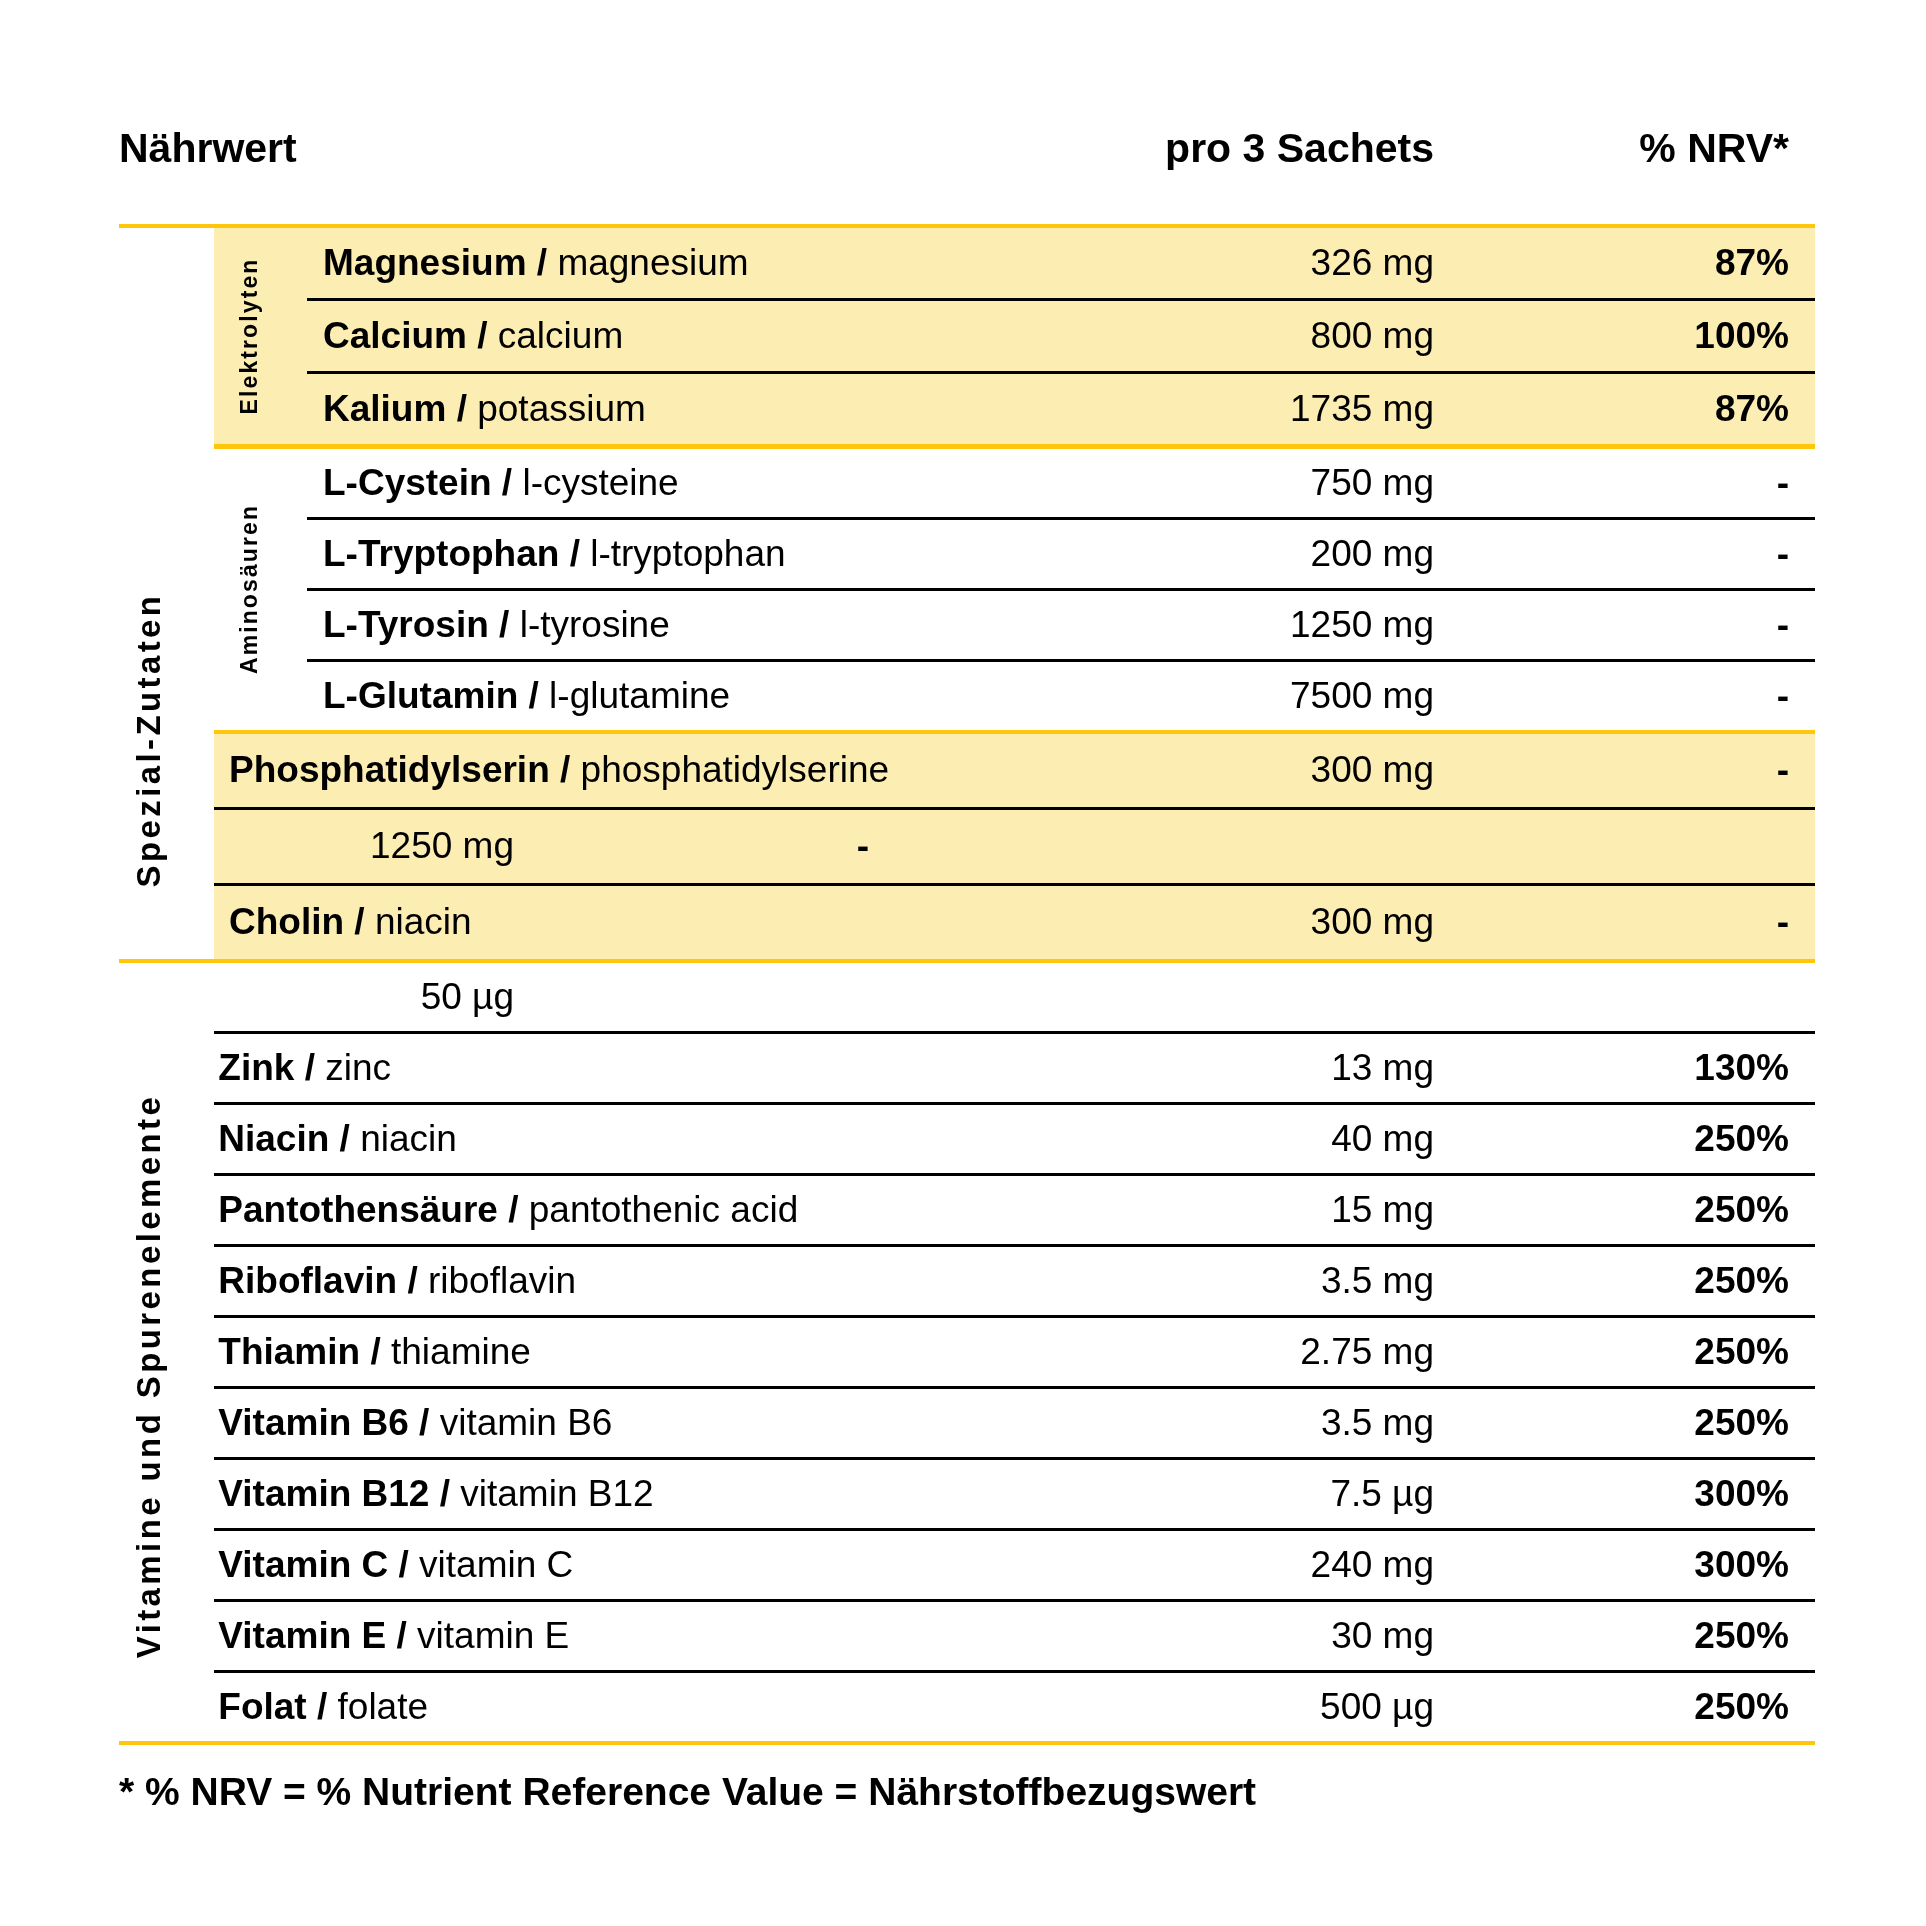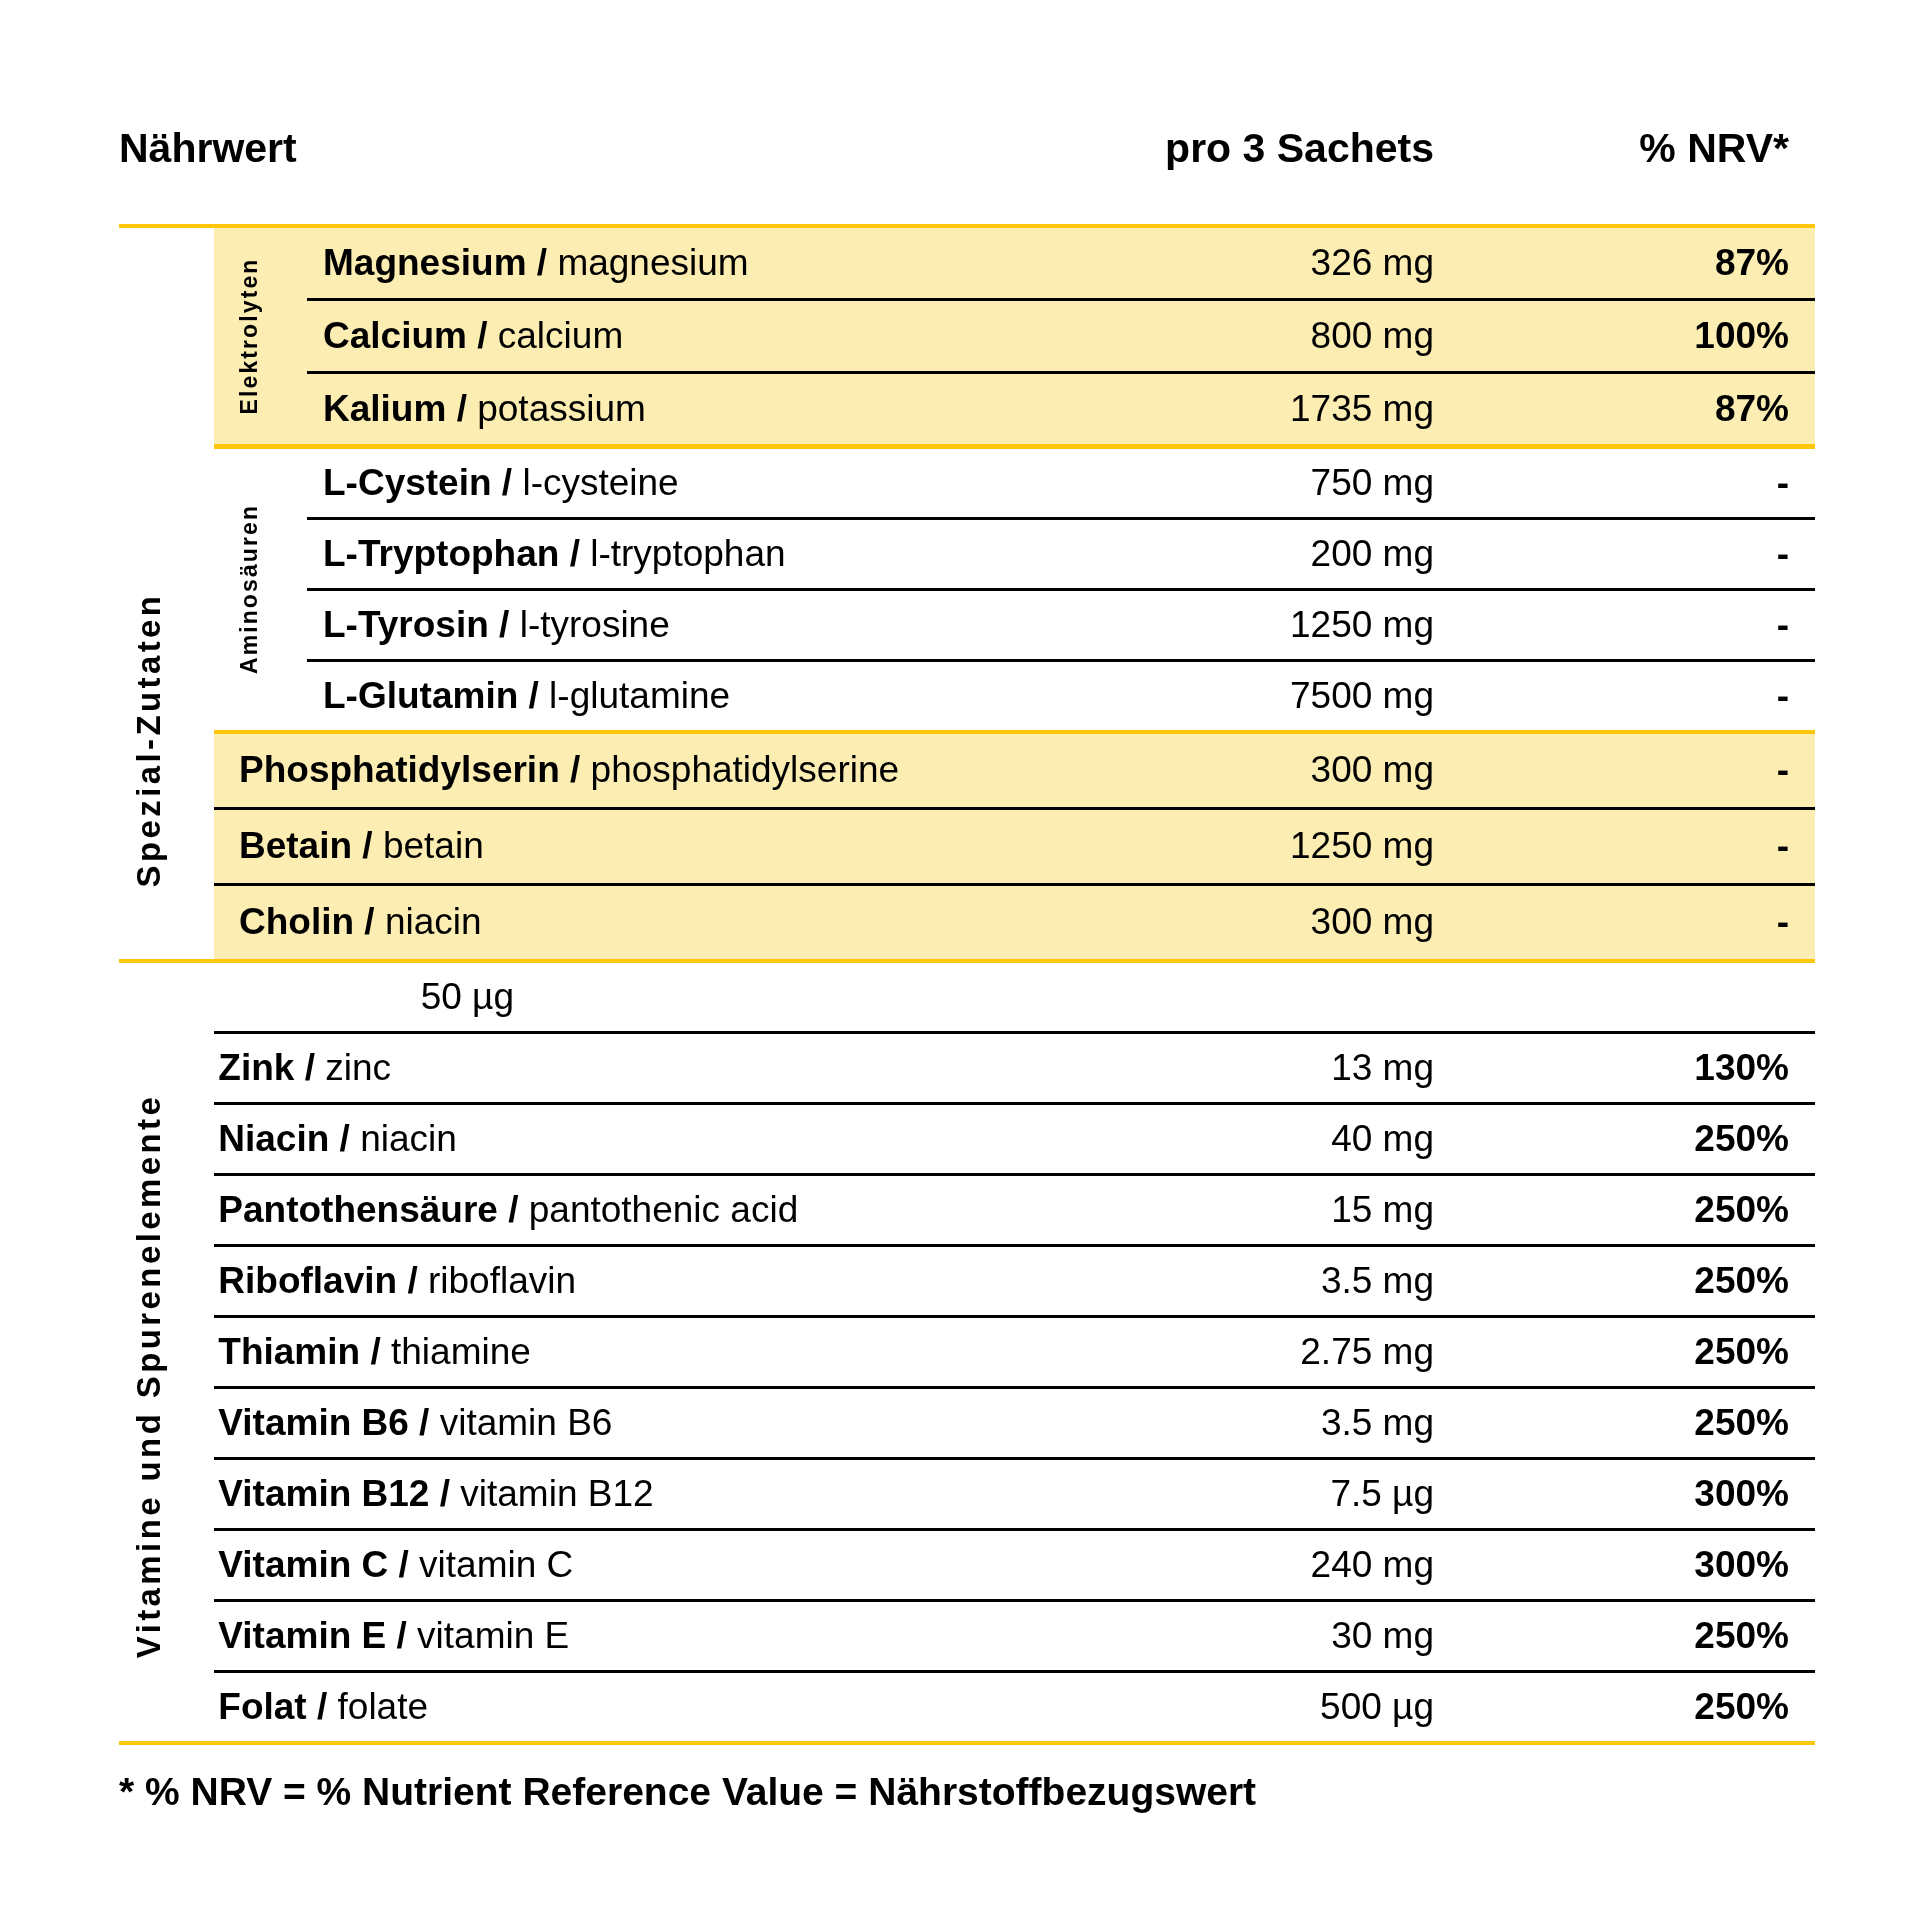"Phosphatidylserin / phosphatidylserine" .sg-specials .row .name { padding-left: 25px -> 15px }
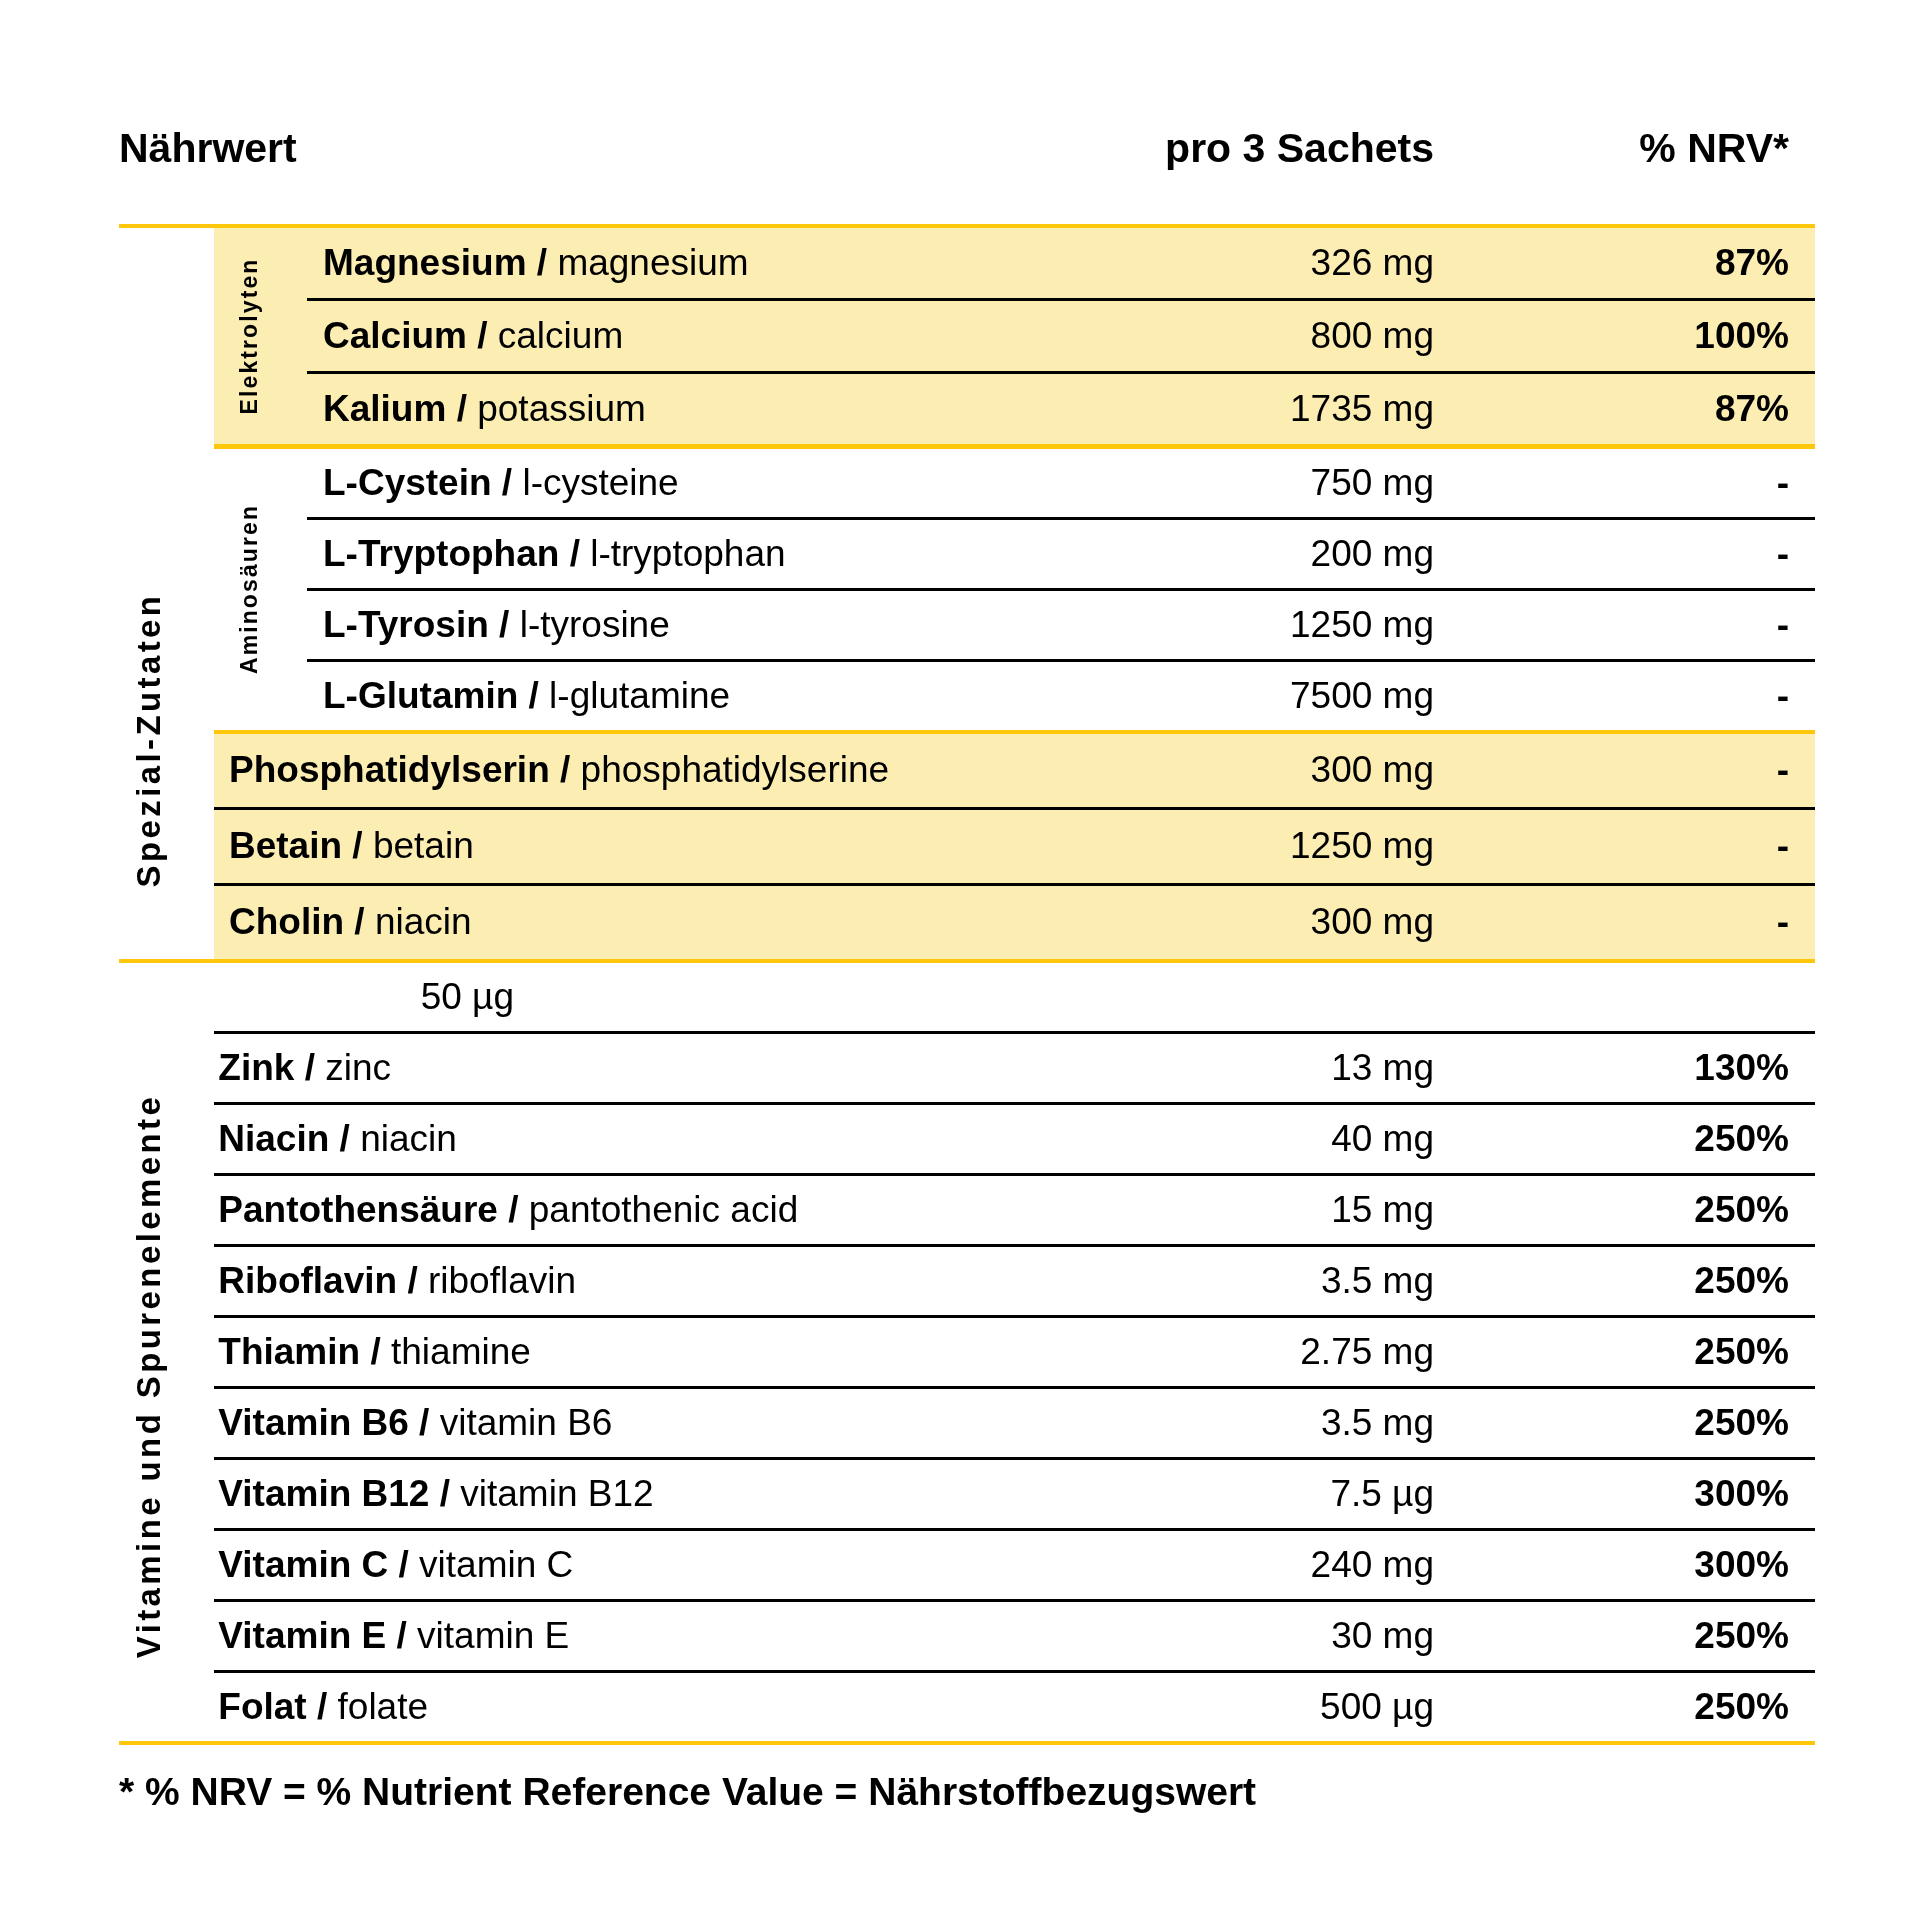"Betain / betain" div.name { html: <div><span>Betain / </span><span>betain</span></div> -> none }
